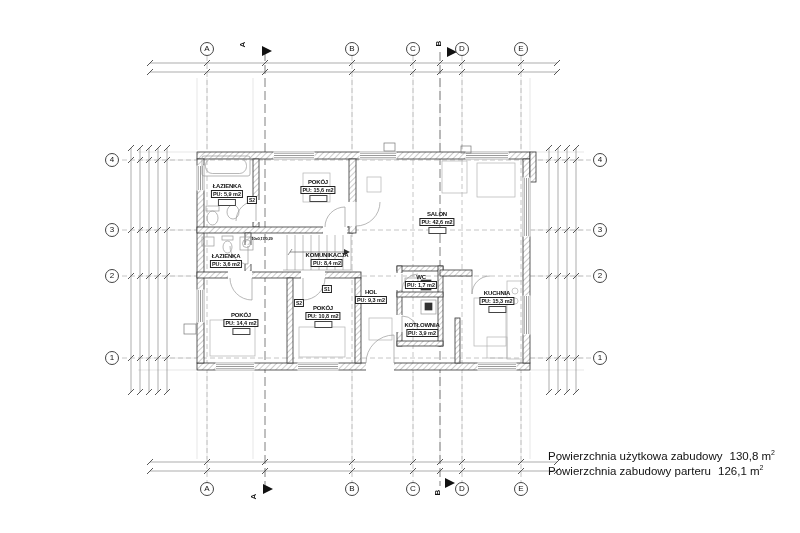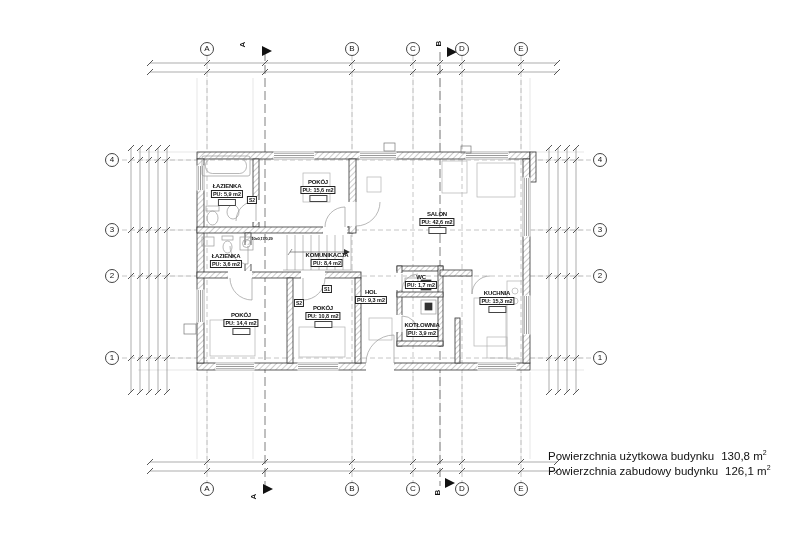"Powierzchnia użytkowa budynku" span { text: budynku -> zabudowy }
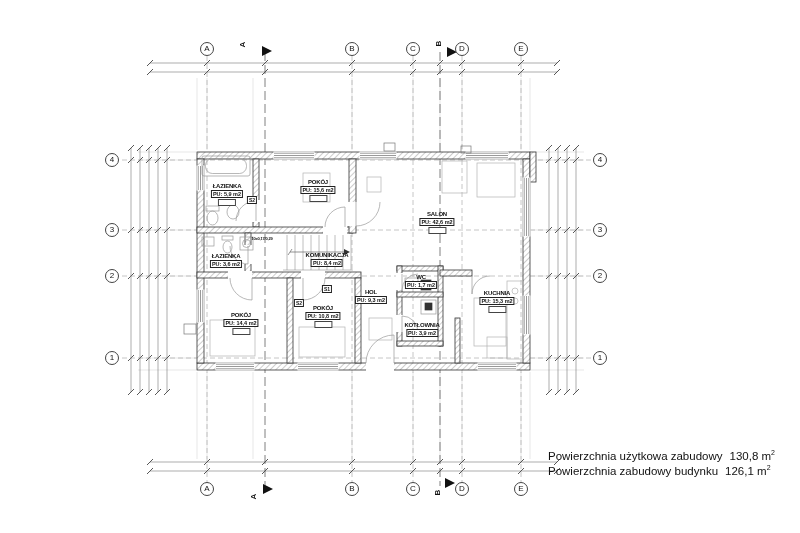"Powierzchnia zabudowy budynku" span { text: budynku -> parteru }
